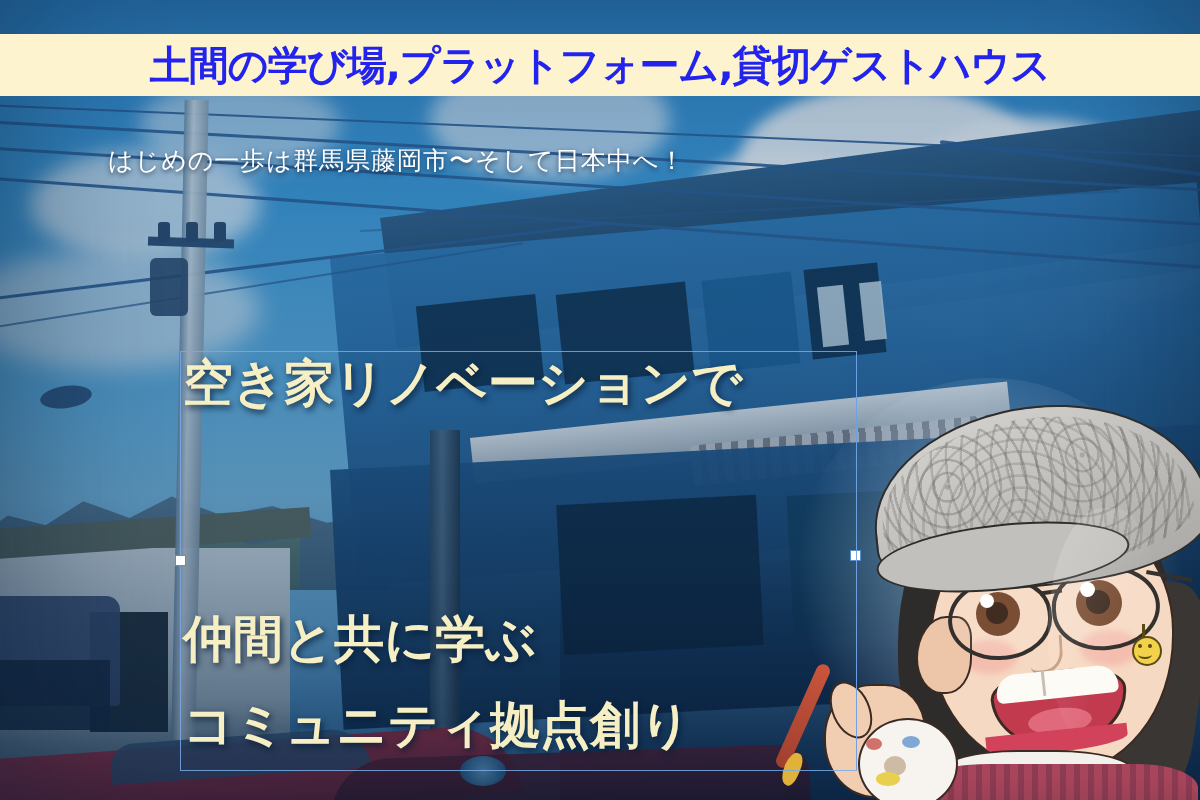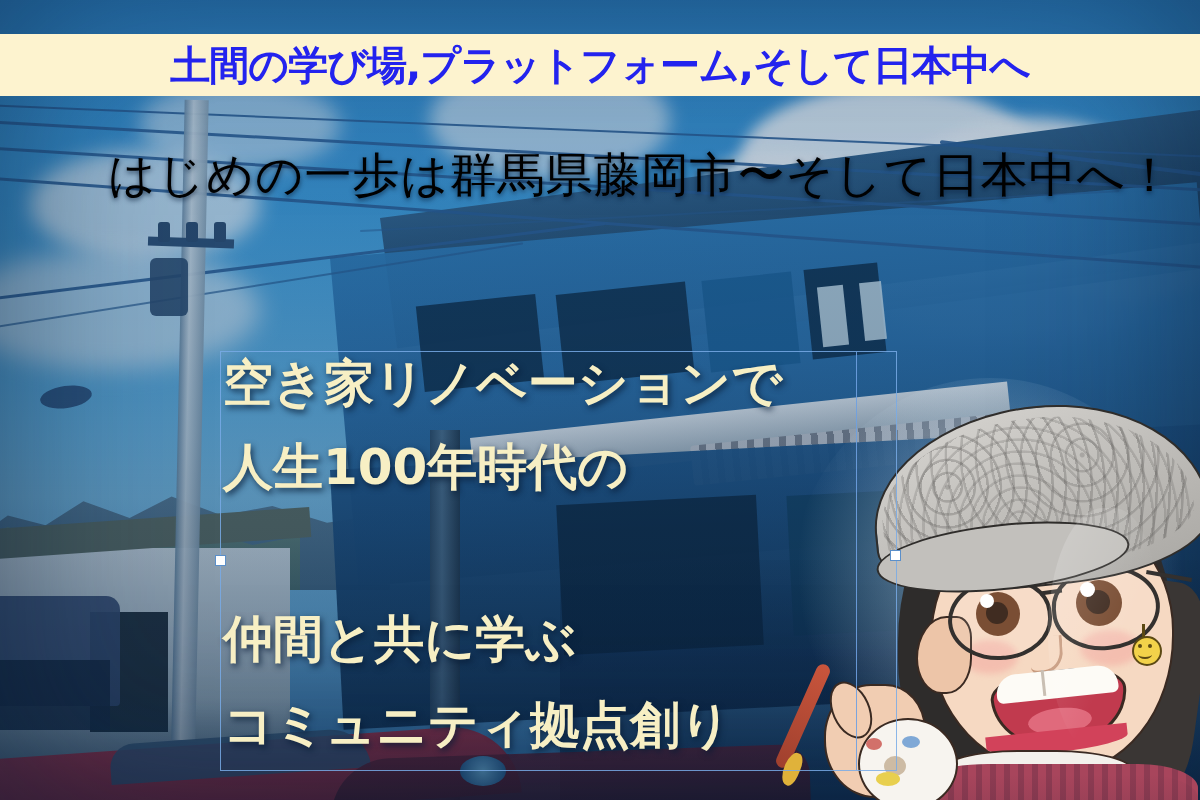"土間の学び場,プラットフォーム,そして日本中へ" span.txt { text: ,そして日本中へ -> ,貸切ゲストハウス }
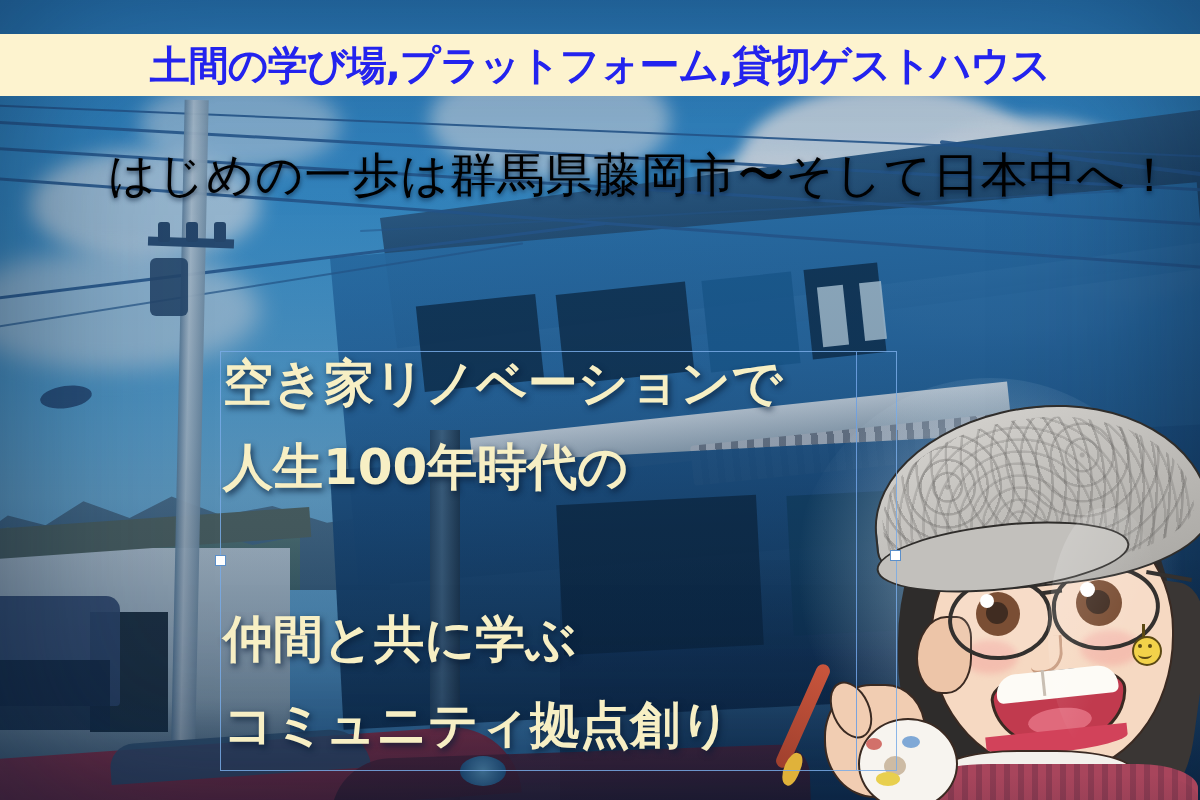"はじめの一歩は群馬県藤岡市〜そして日本中へ！" .subtitle { color: #000000 -> #ffffff; font-size: 47px -> 25px }
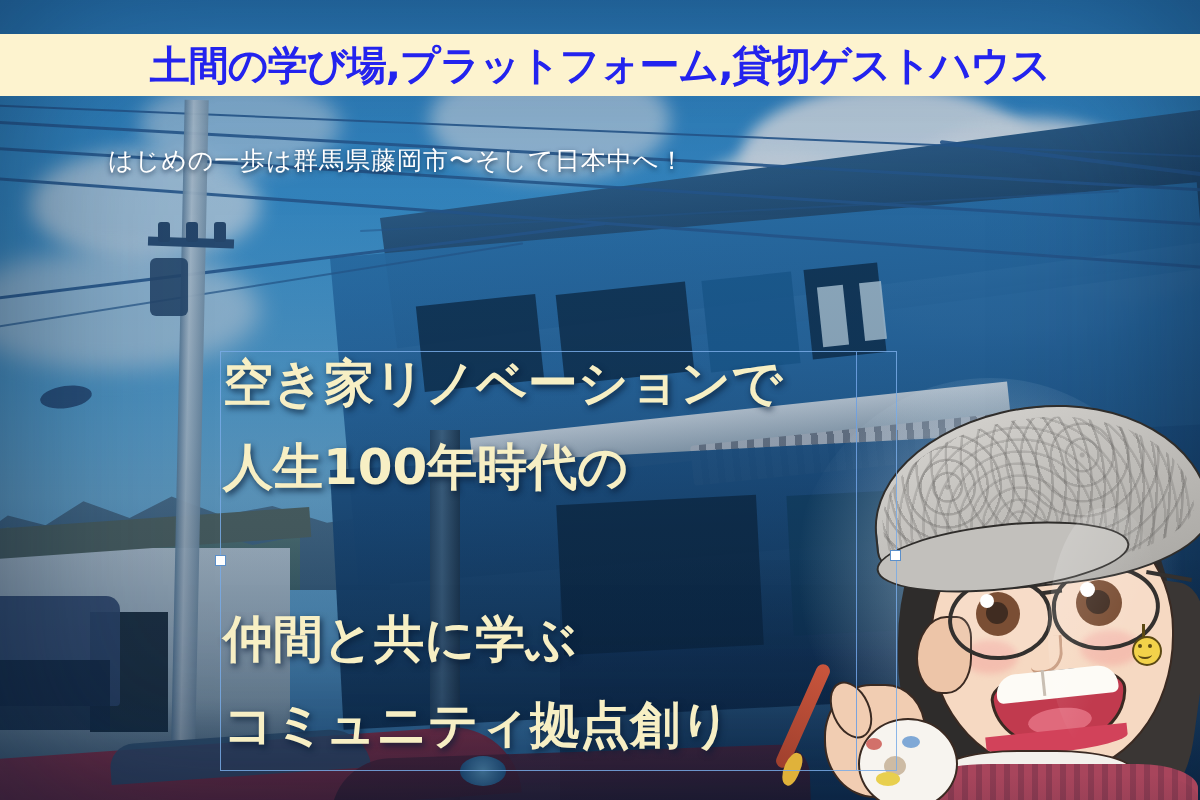"空き家リノベーションで" .textbox { margin-left: 40px -> none }
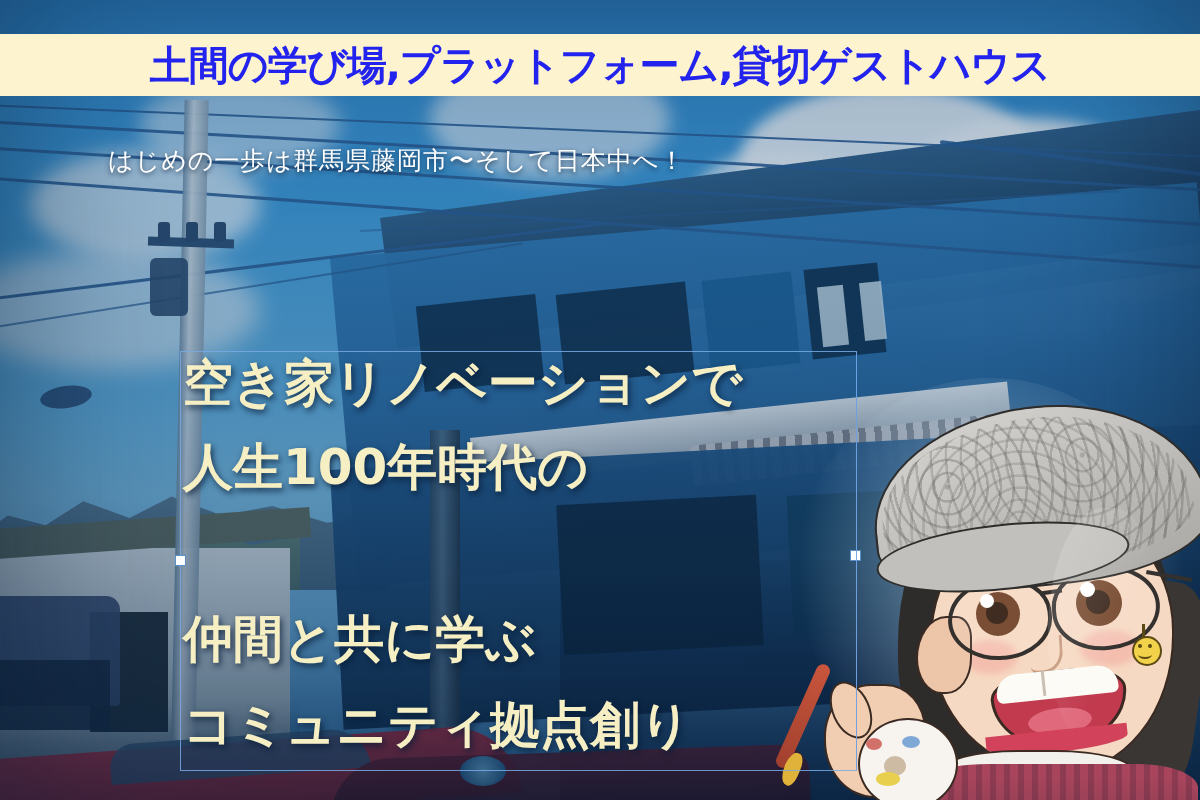"人生100年時代の" div.line { html: <div>人生100年時代の</div> -> none }
